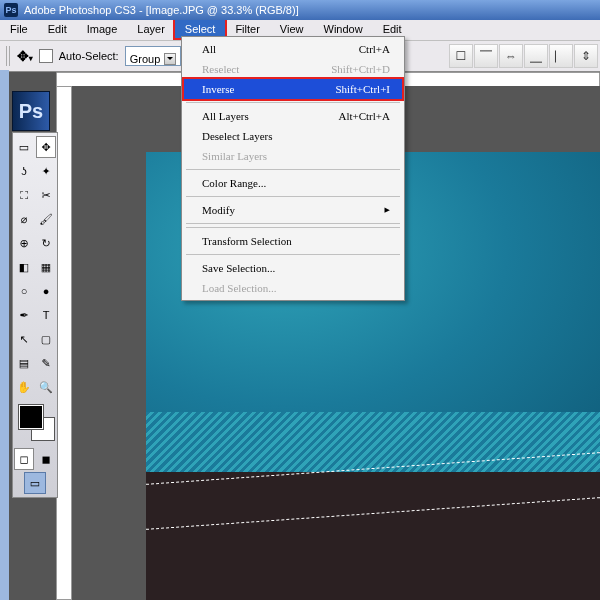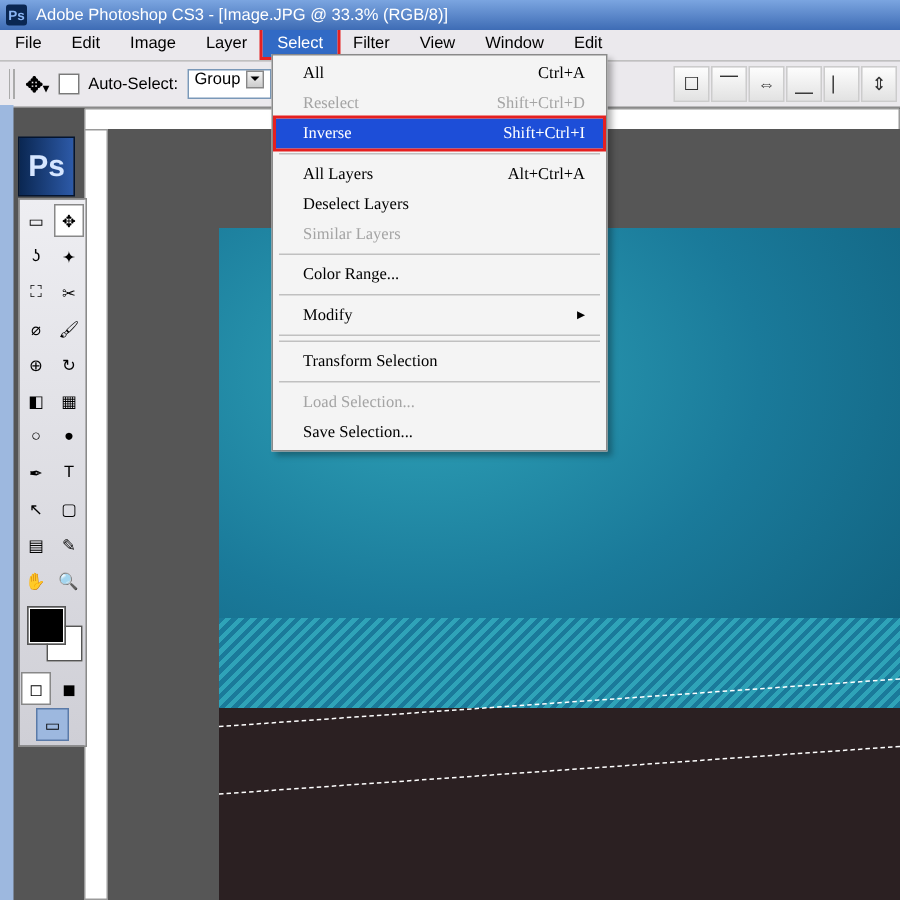"Group" .sel { align-items: flex-start -> flex-end }
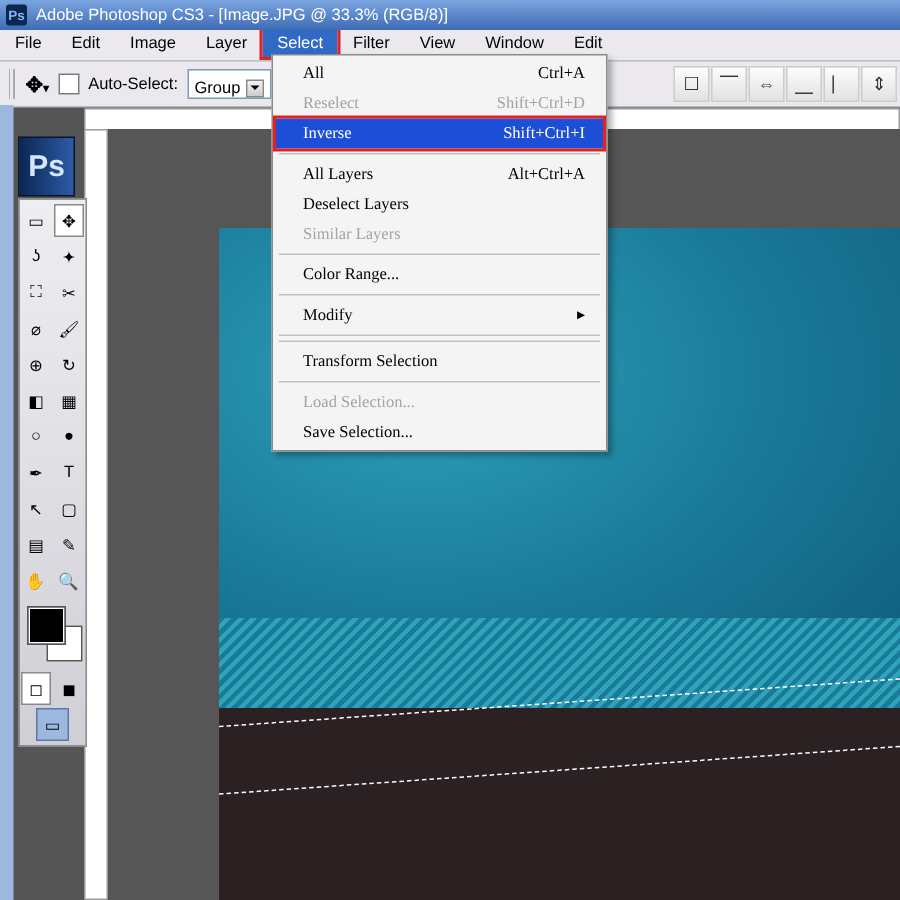"Load Selection..." div.mi { order: before "Save Selection..." -> after "Save Selection..." }
